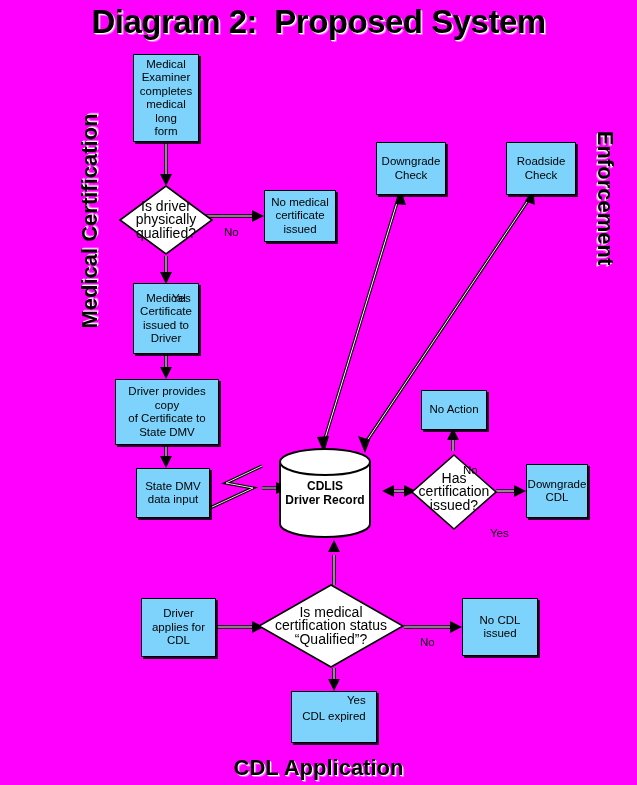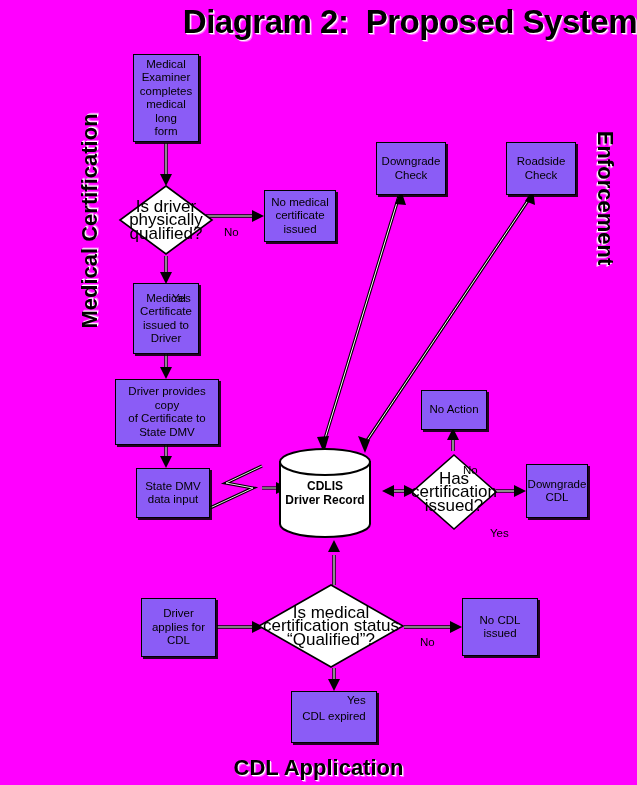"Diagram 2: Proposed System" #title { text-align: right -> center }
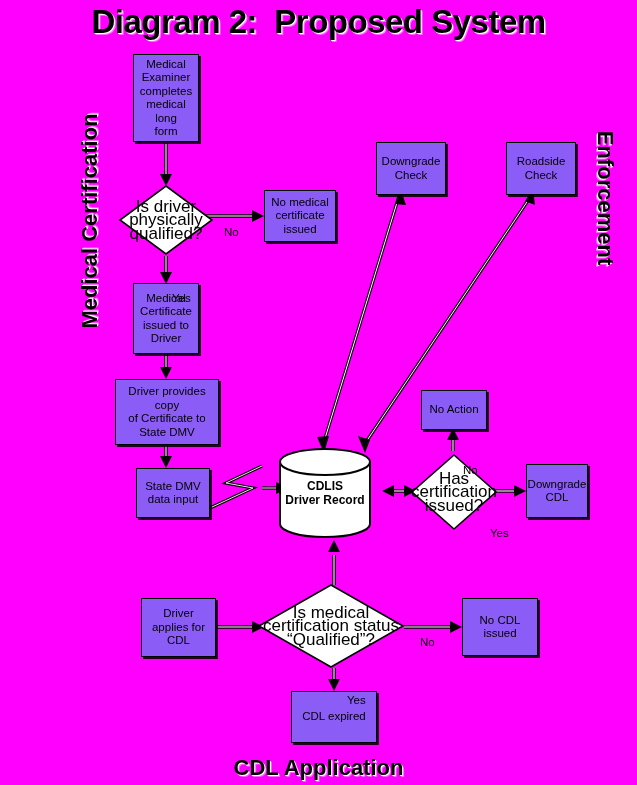"Medical" .node { background: #8b5cf6 -> #7dd3fc }
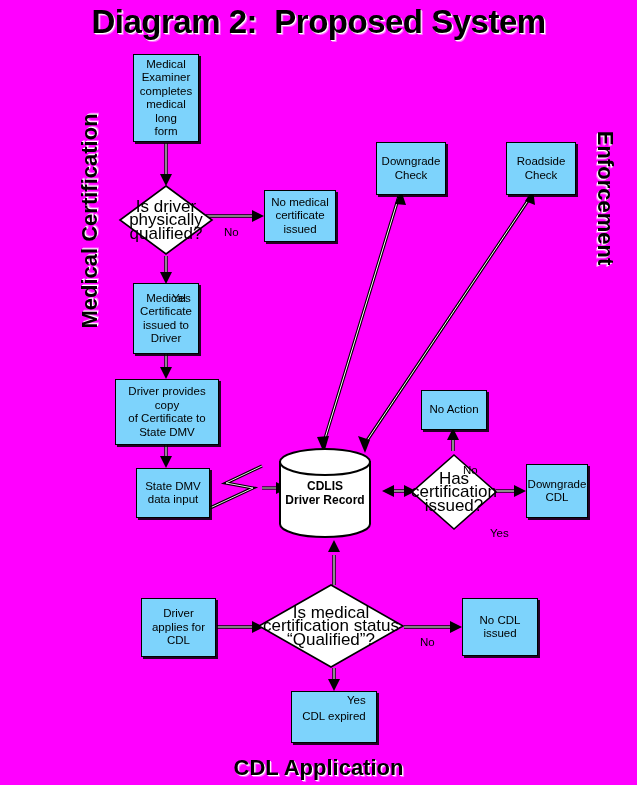"Is driver" .diamond .dlabel { font-size: 17px -> 14px }
